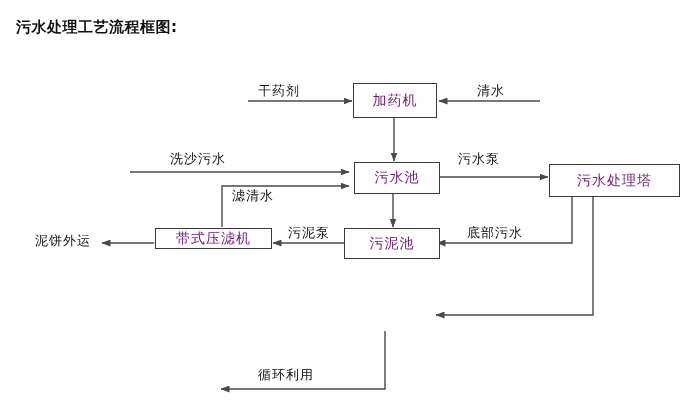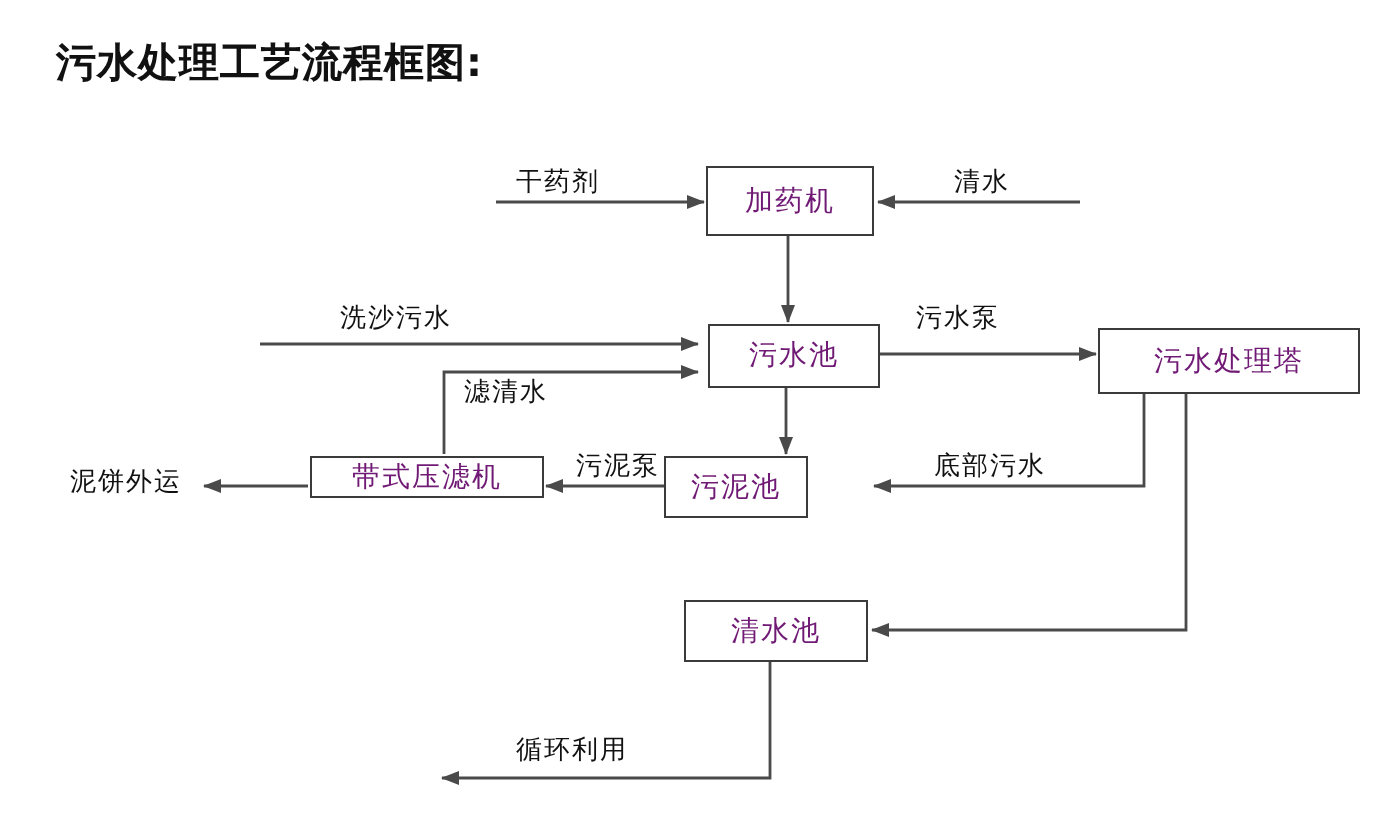"污水处理工艺流程框图:" #diagram-title { font-size: 20px -> 15px; margin-left: 12px -> none }
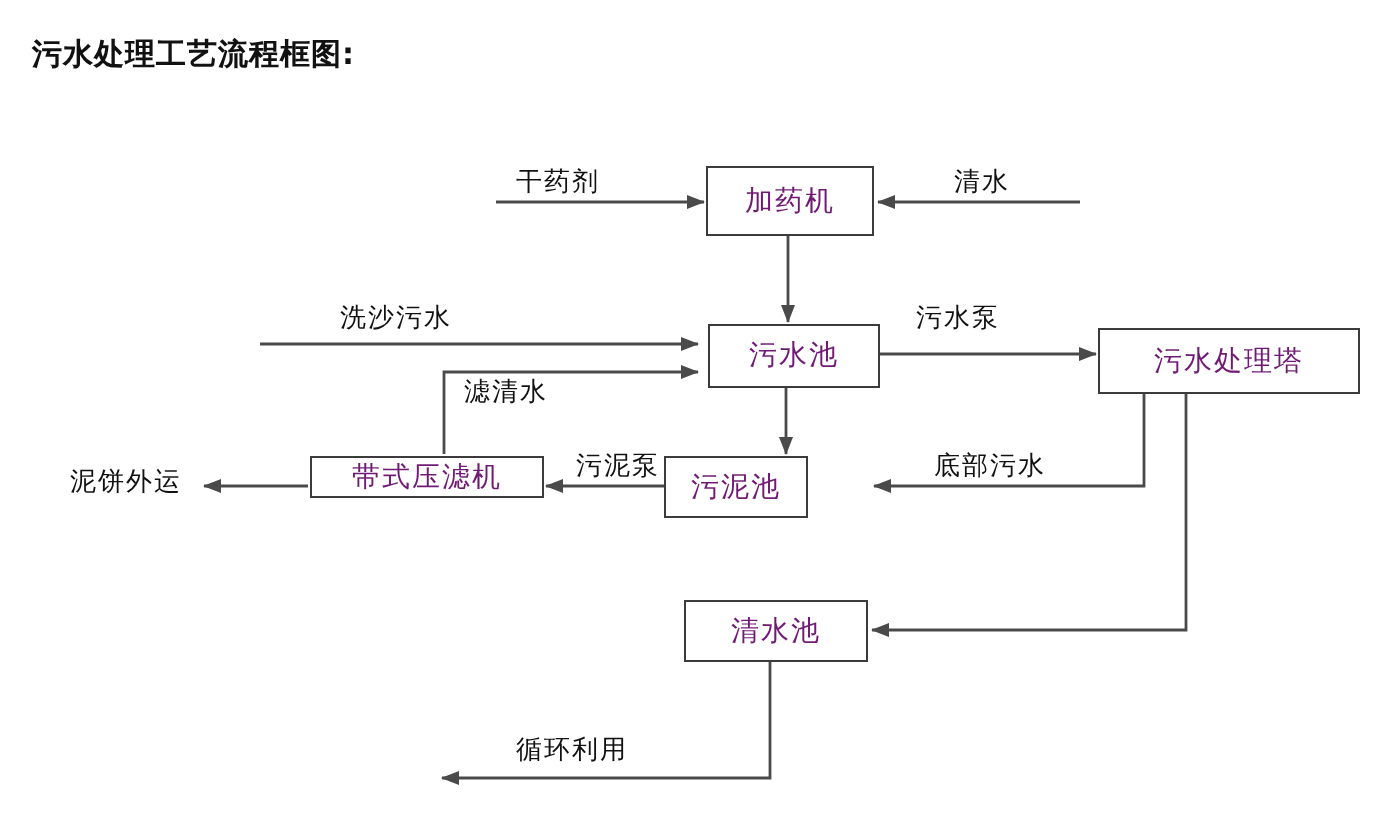"污泥池" div.node { left: 332px -> 344px; width: 72px -> 96px }
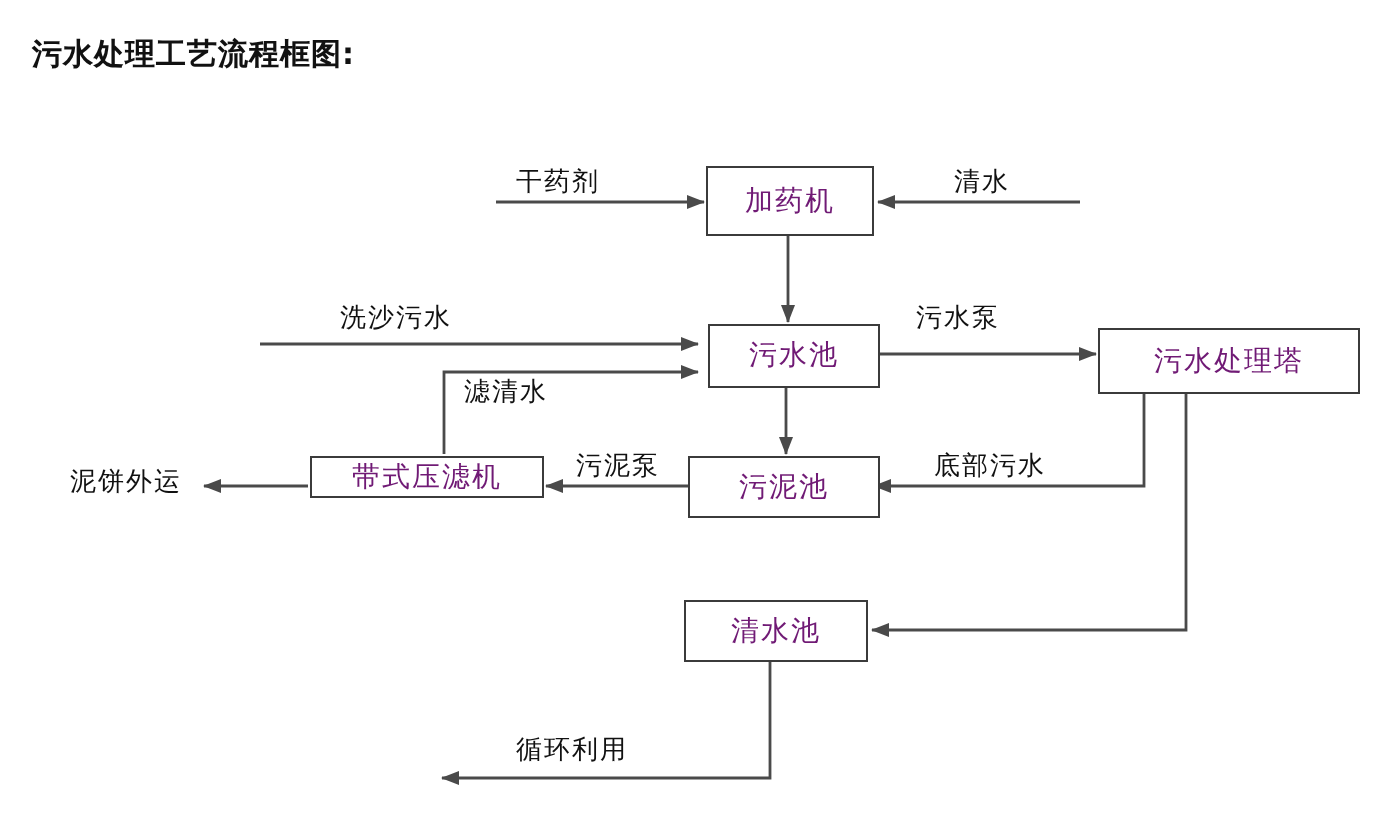"清水池" div.node { html: <div> <span>清水池</span> </div> -> none }
